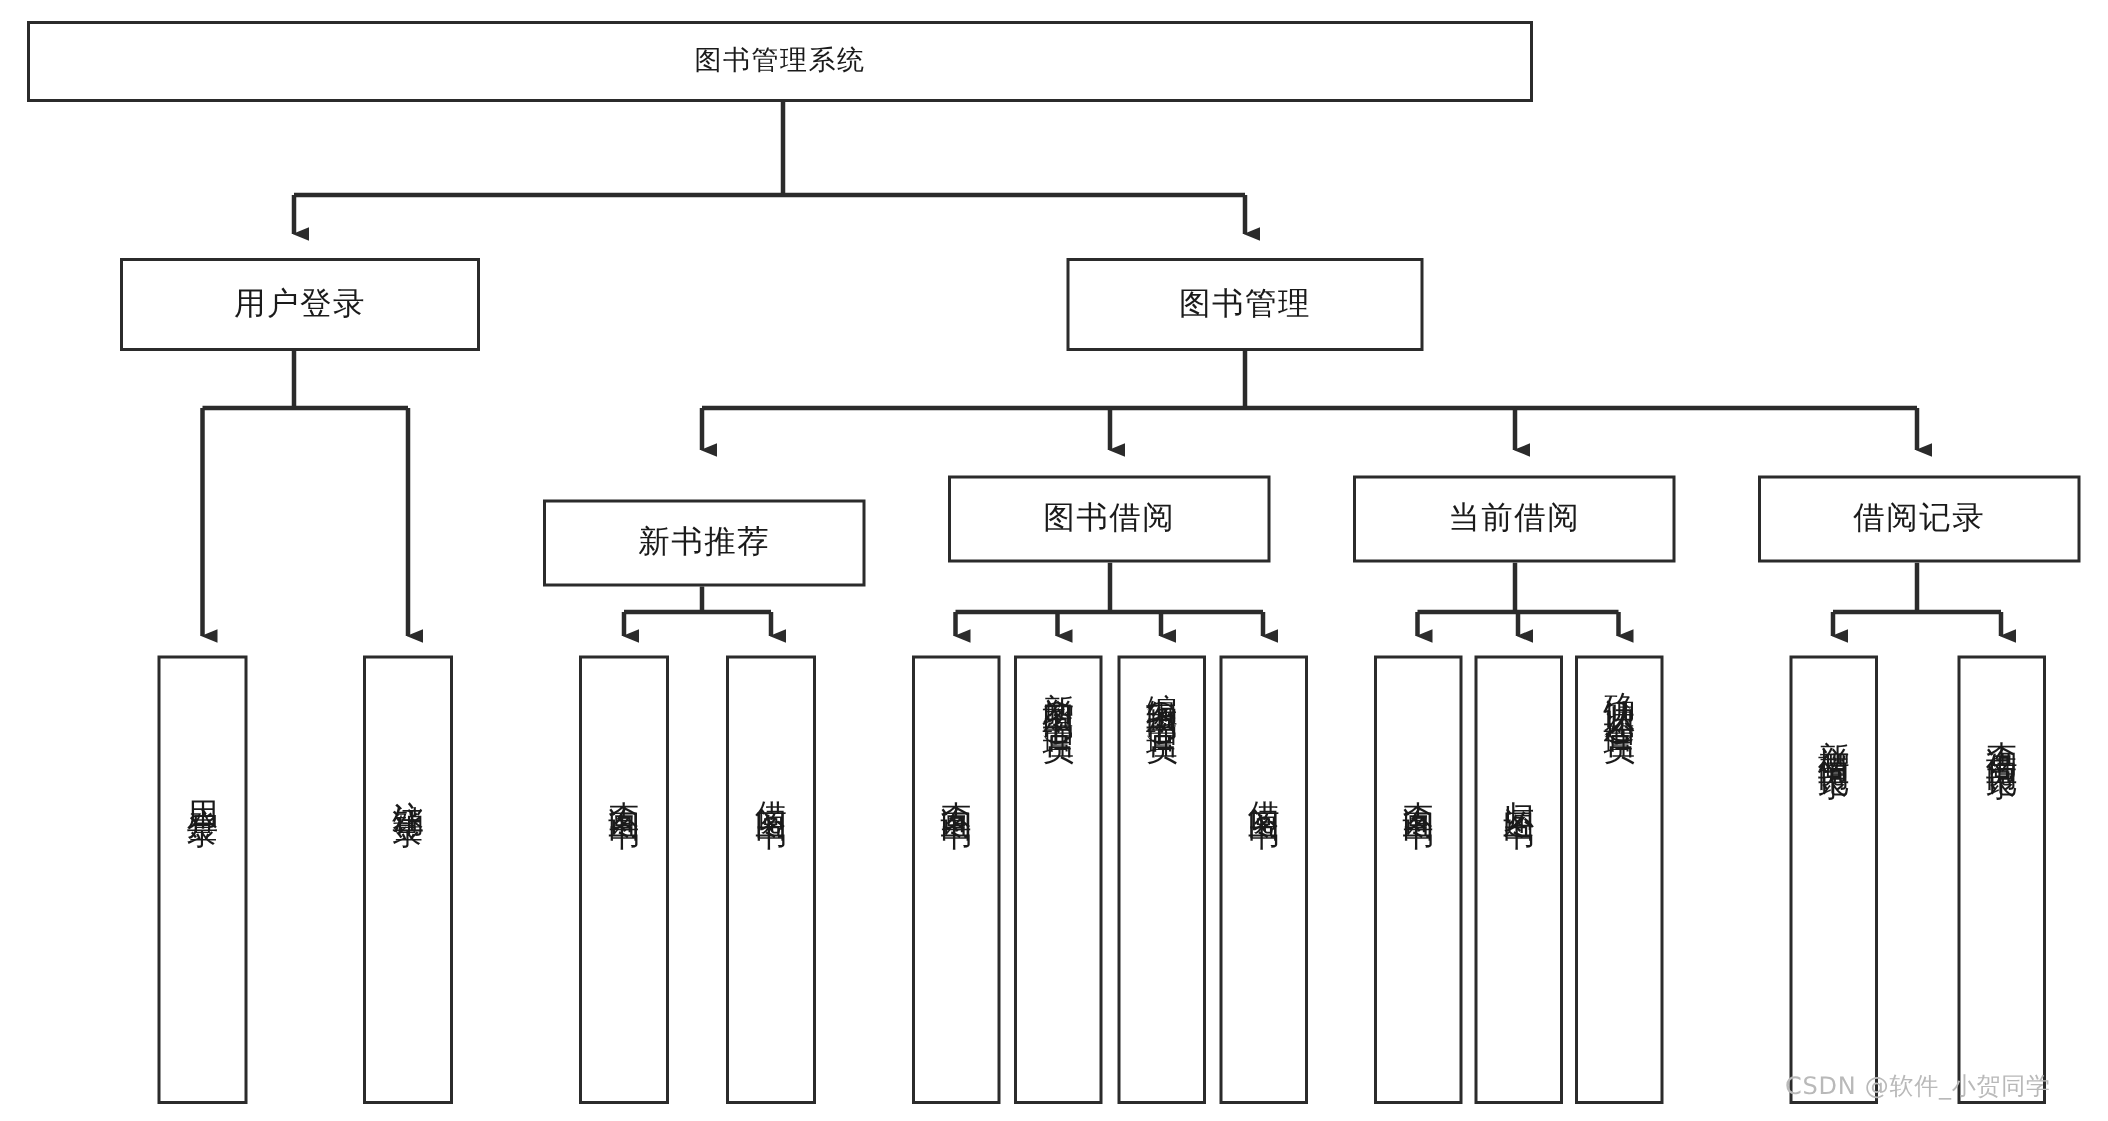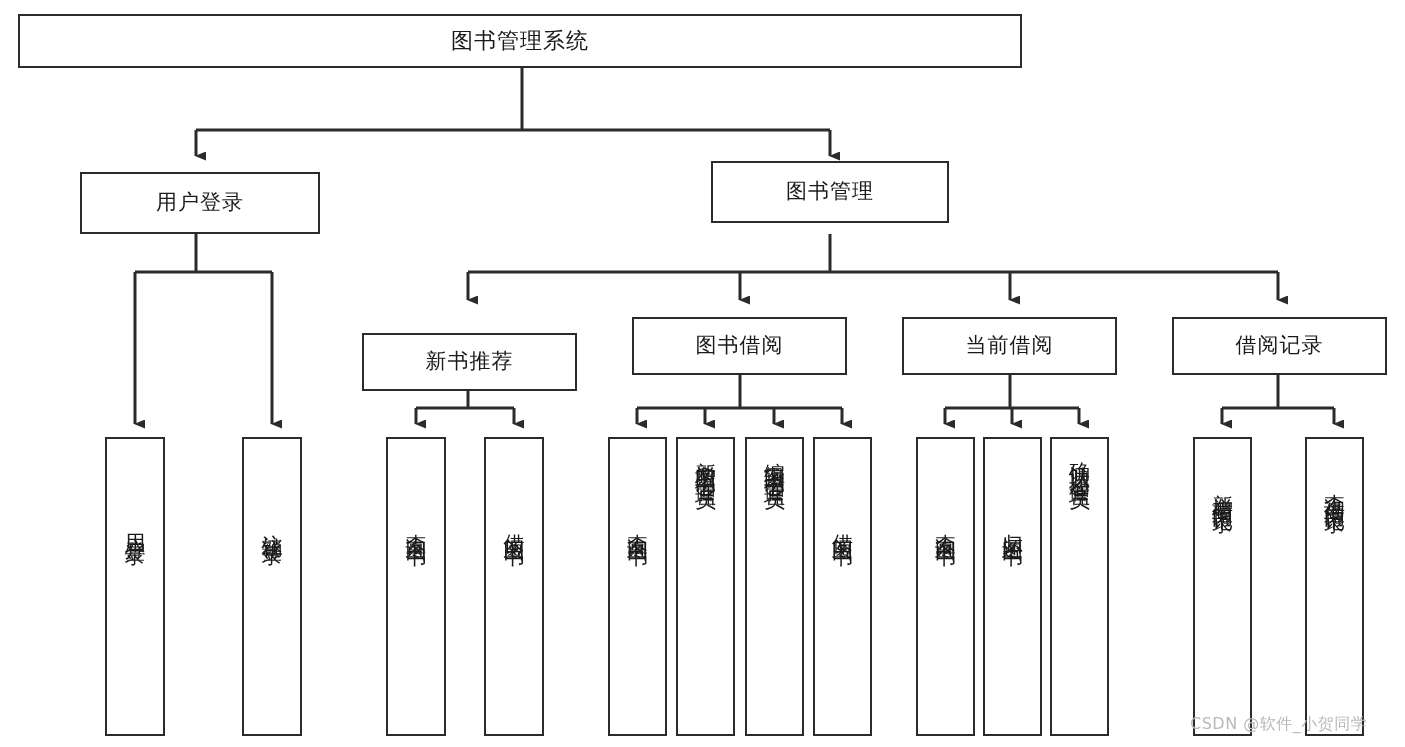"图书管理系统" .node.root { font-size: 22px -> 18px }
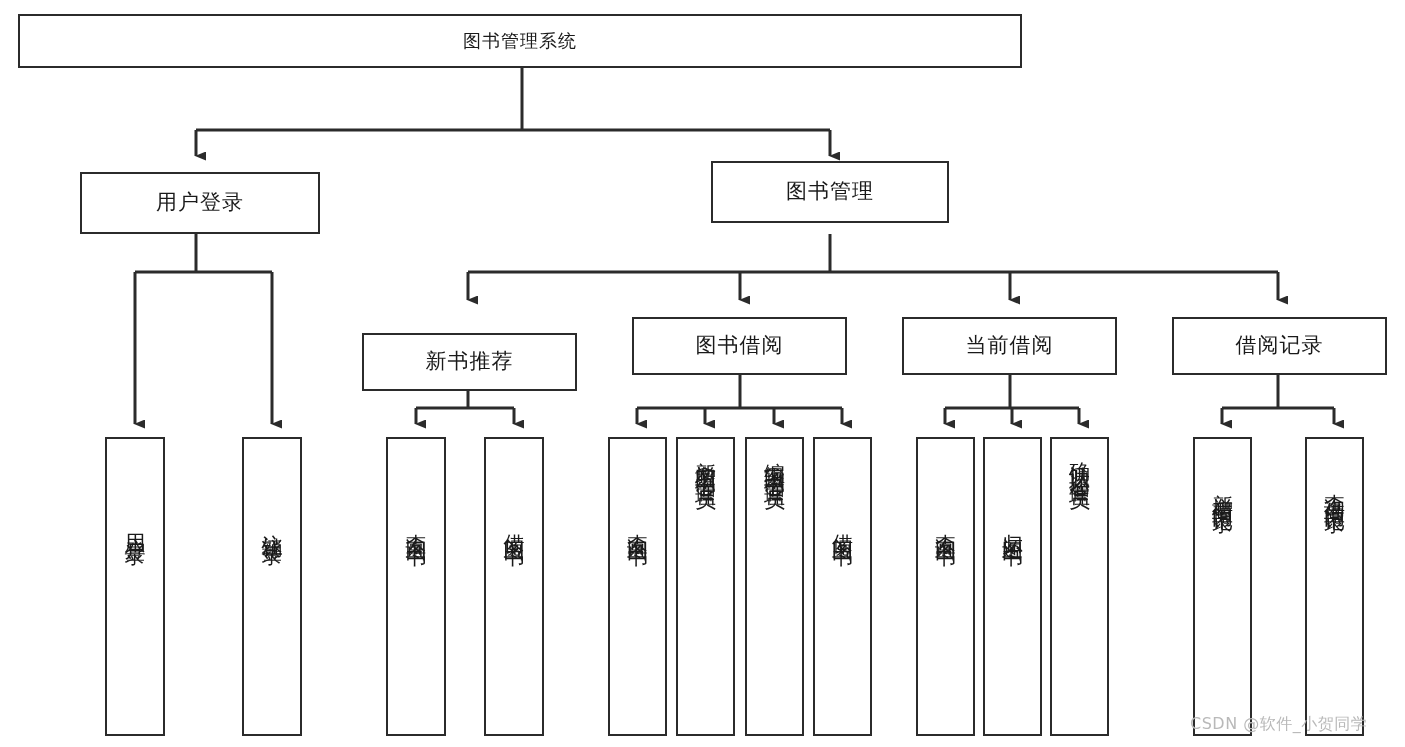"图书管理" div.node { top: 161px -> 172px }
